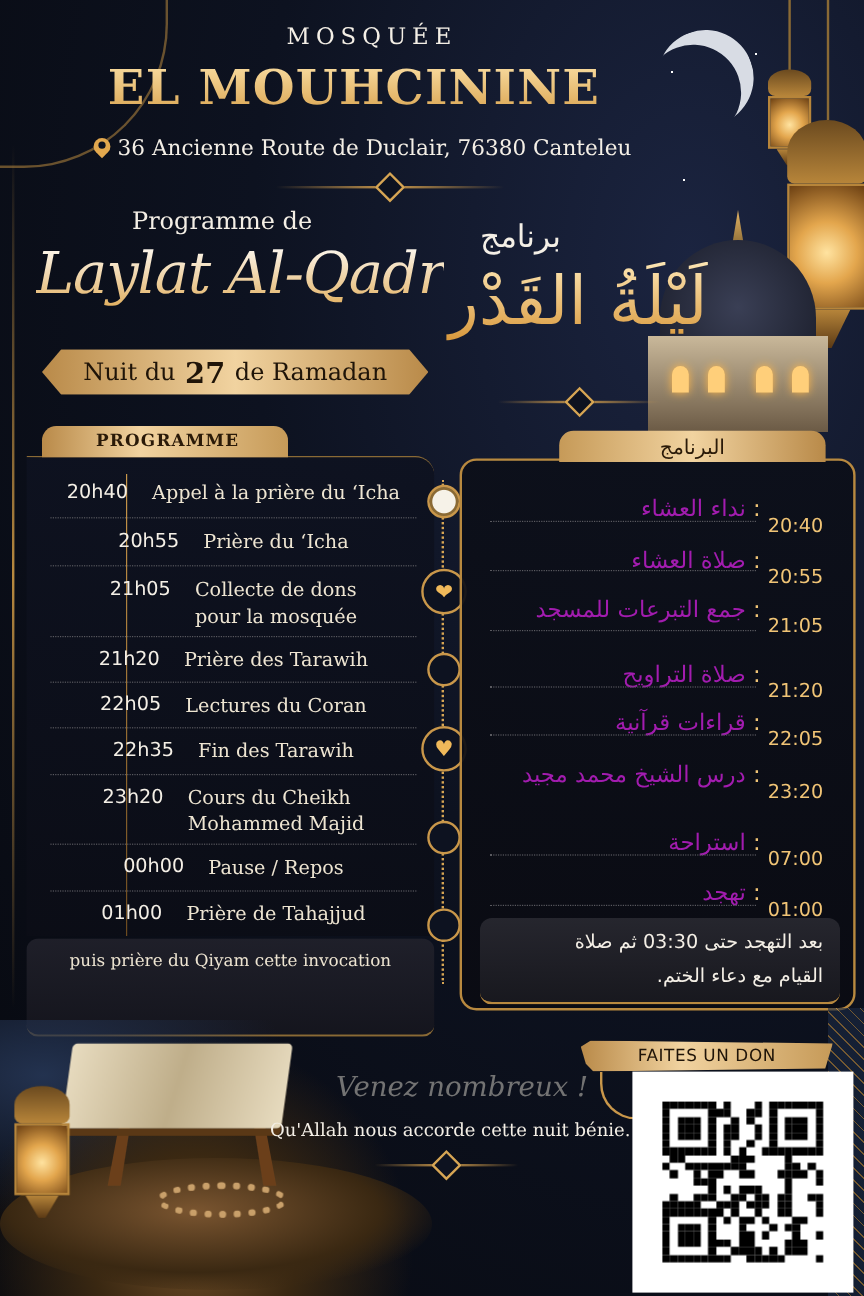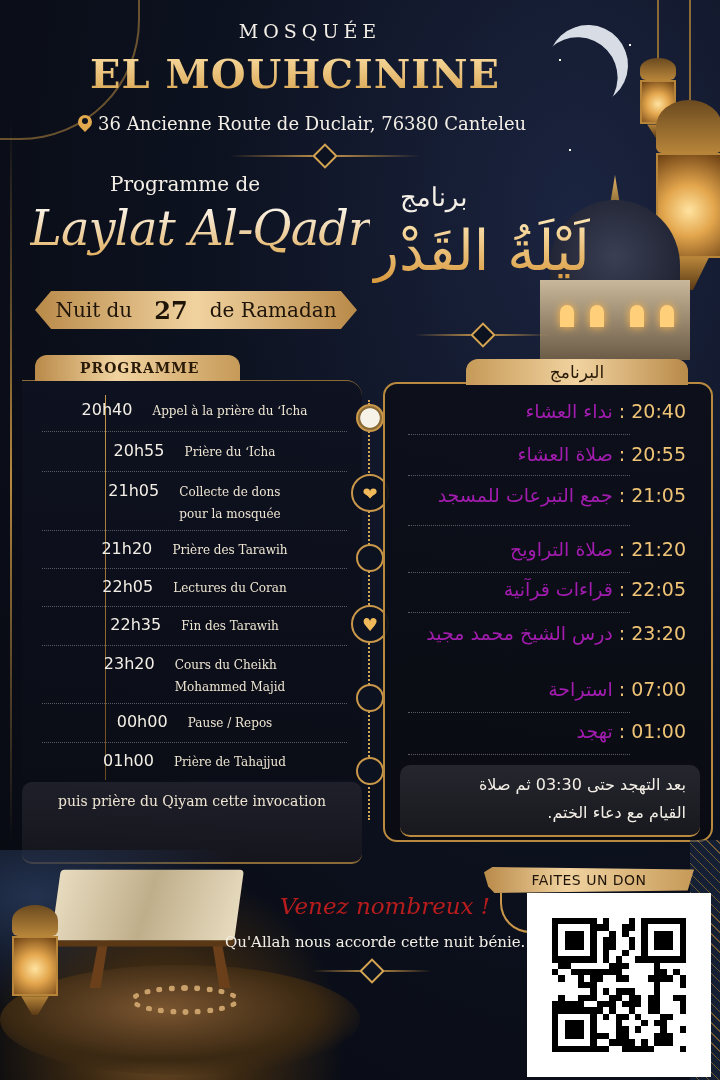"Nuit du" .nuit-banner { gap: 22px -> 8px }
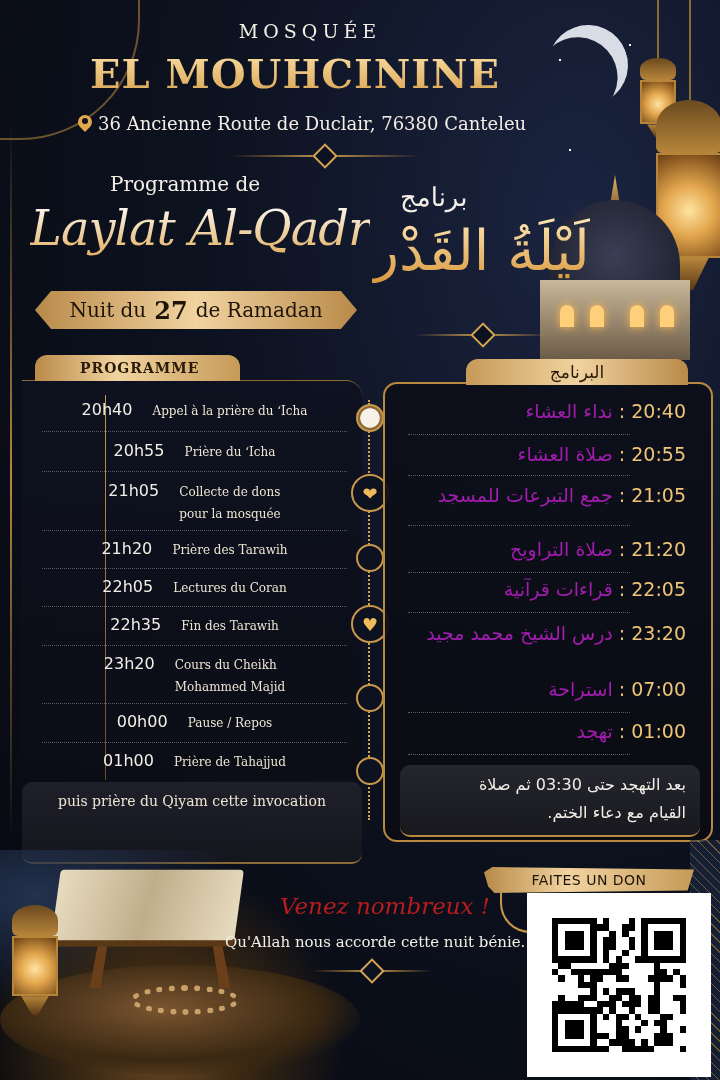"Appel à la prière du" .row-left .d { font-size: 12px -> 16px }
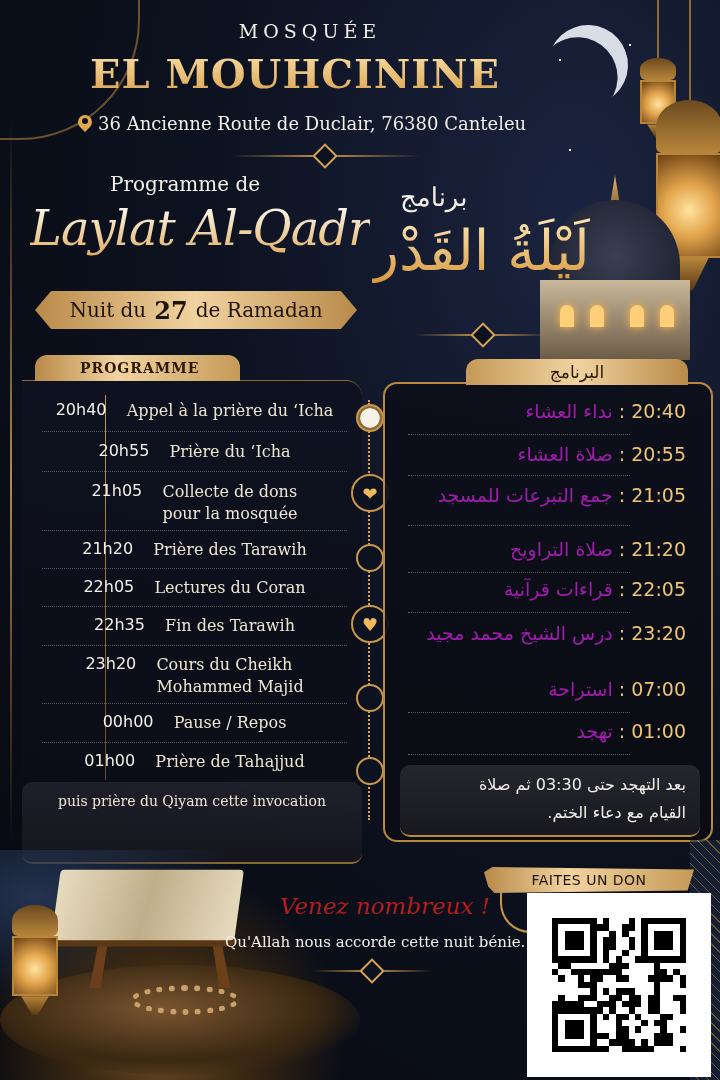"20:40" .row-right .t { font-size: 19px -> 16px; margin-top: none -> 28px }
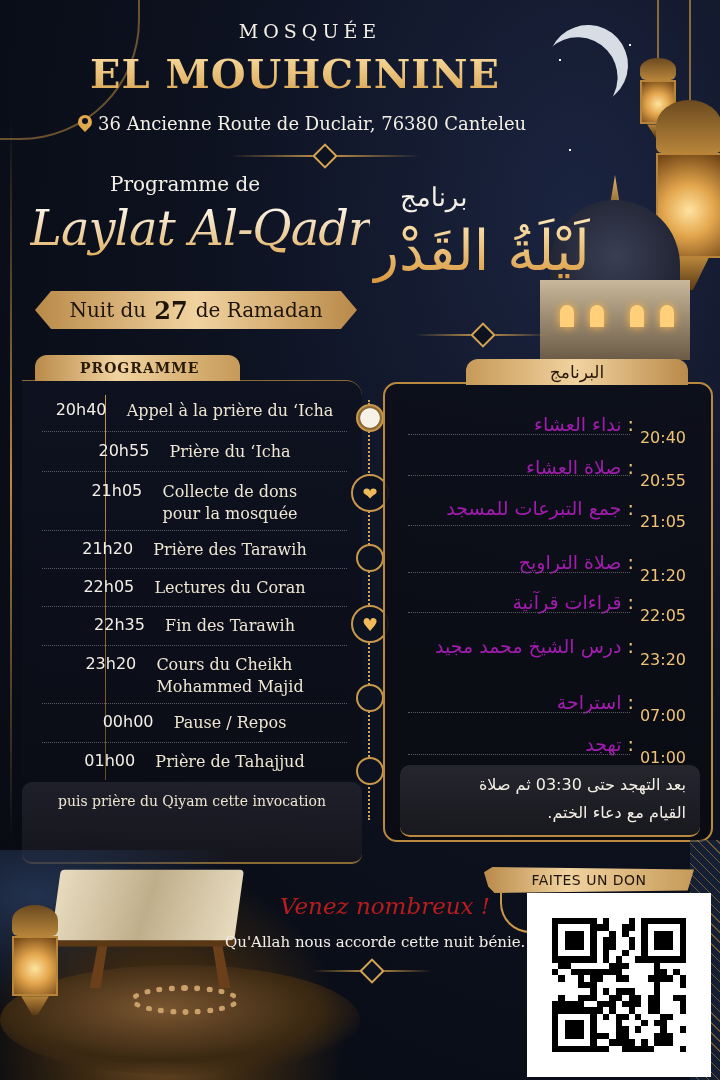"Venez nombreux !" .venez { color: #b91c1c -> #737373 }
